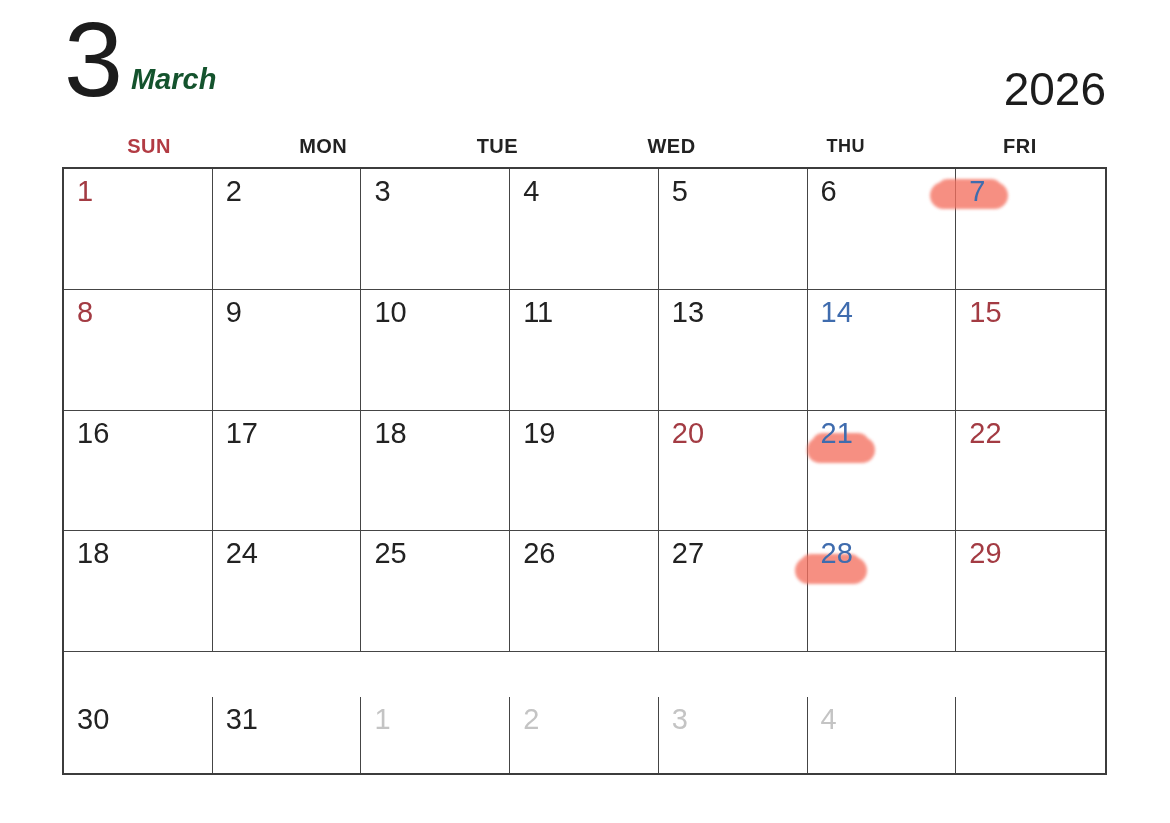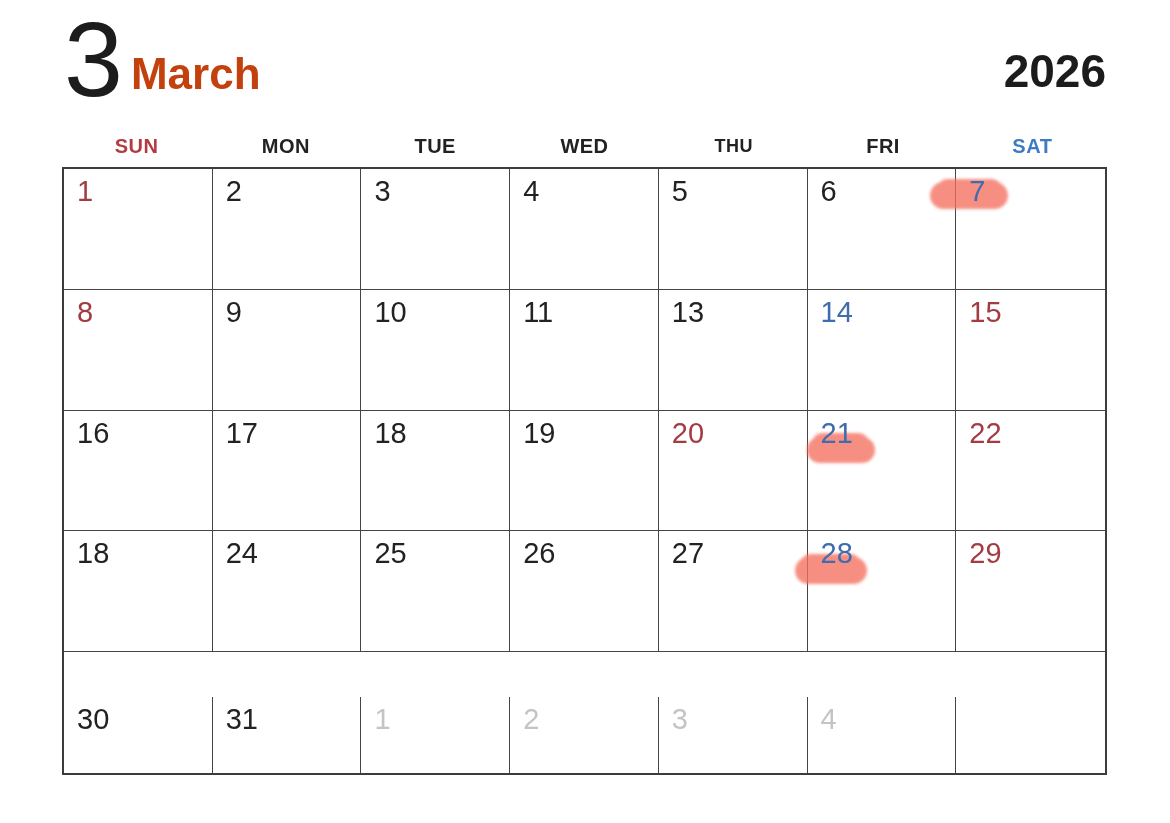"March" .month-name { color: #c2410c -> #14532d; font-size: 44px -> 29px; font-style: none -> italic }
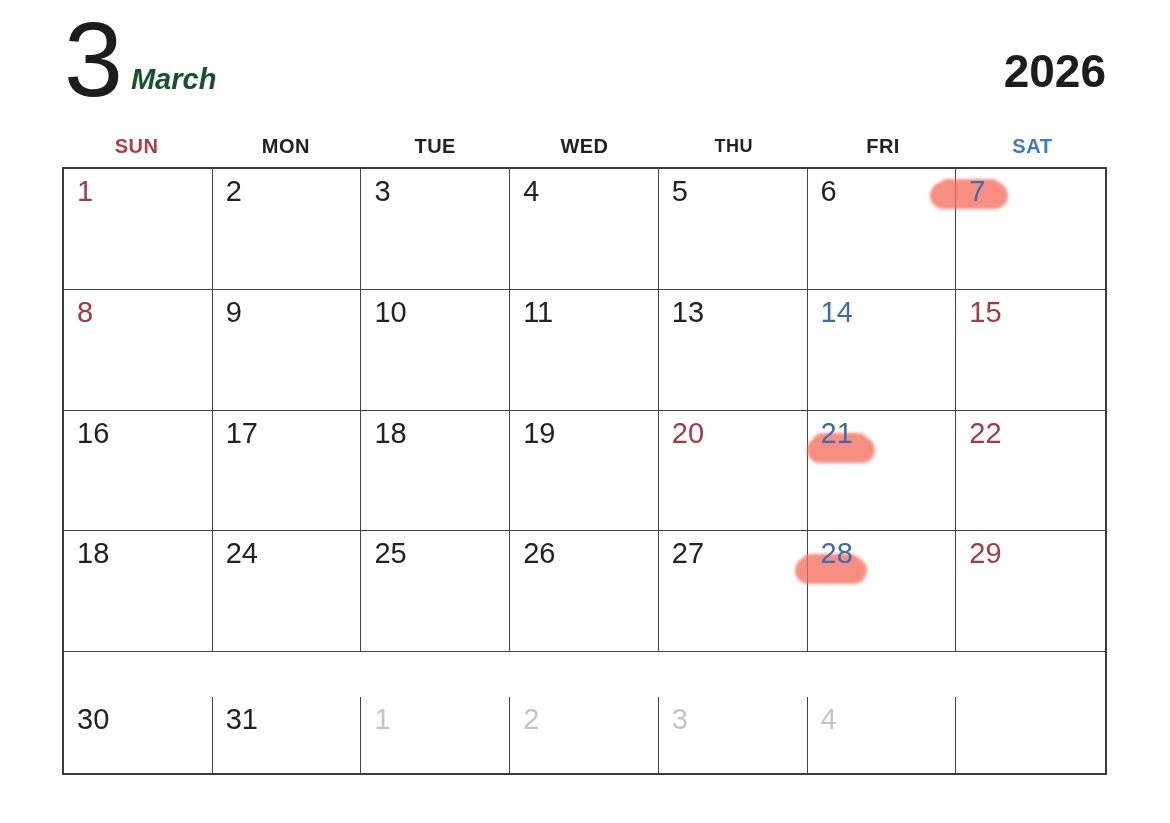"2026" .year { font-weight: 700 -> 400; top: 44px -> 62px }
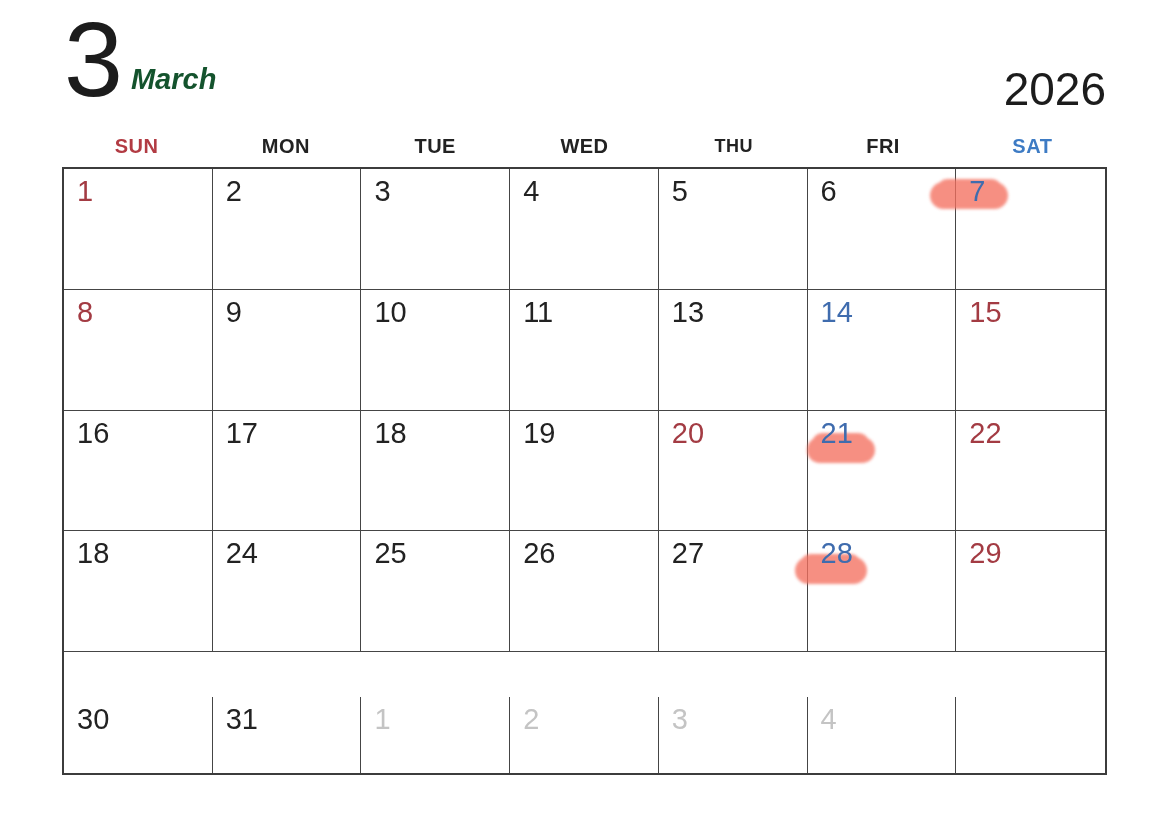"SUN" .weekday-header { grid-template-columns: repeat(7, 1fr) -> repeat(6, 1fr) }
